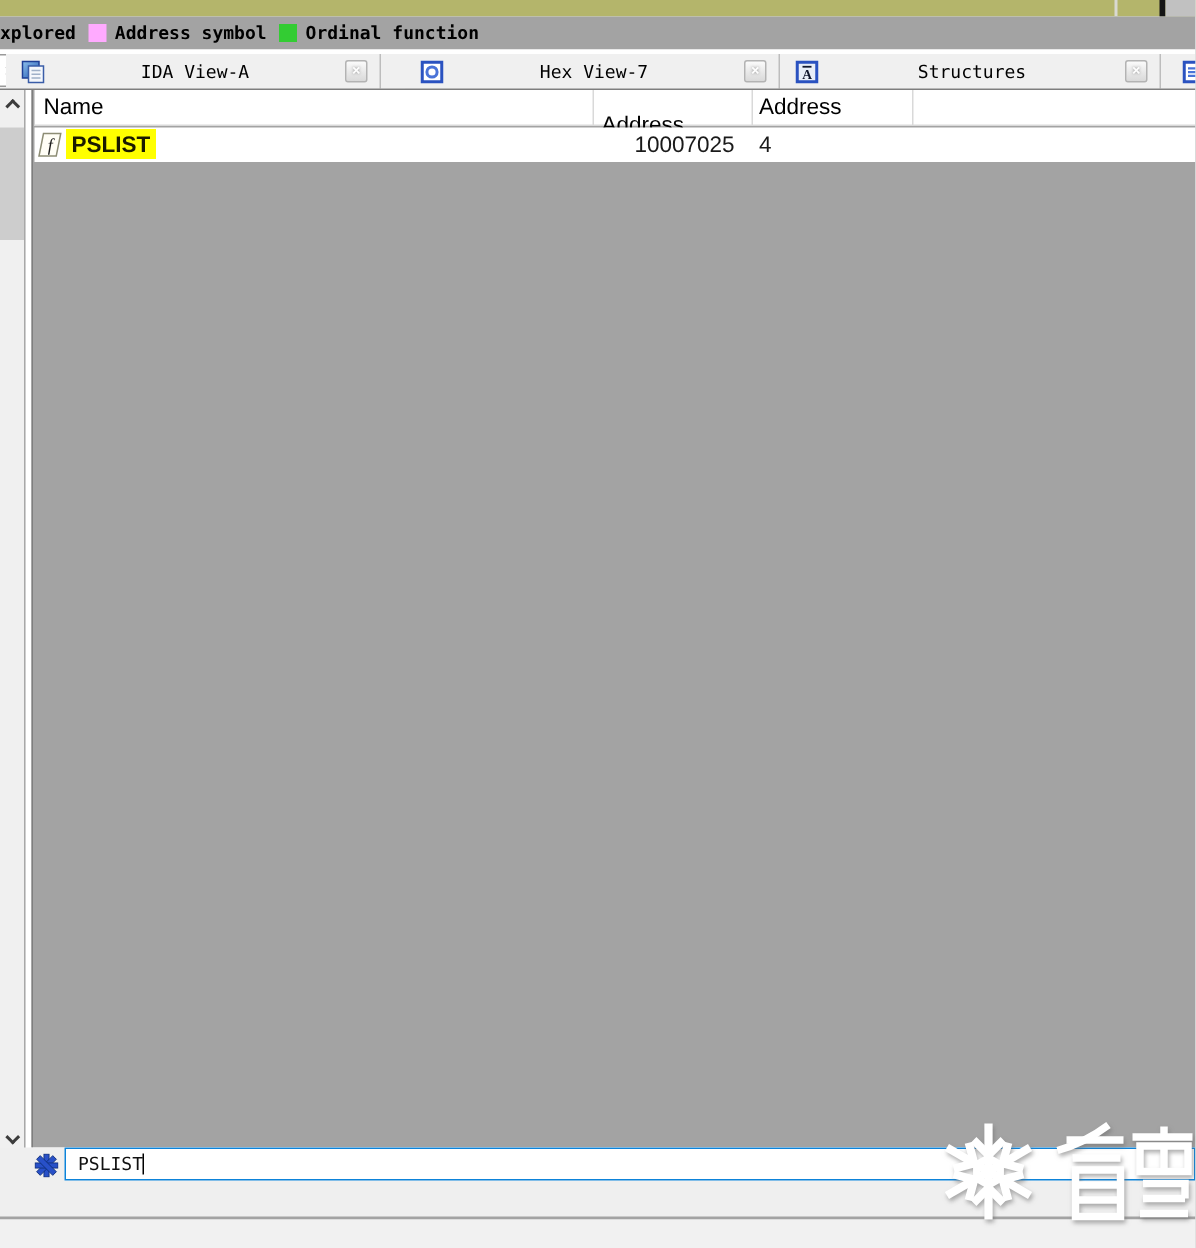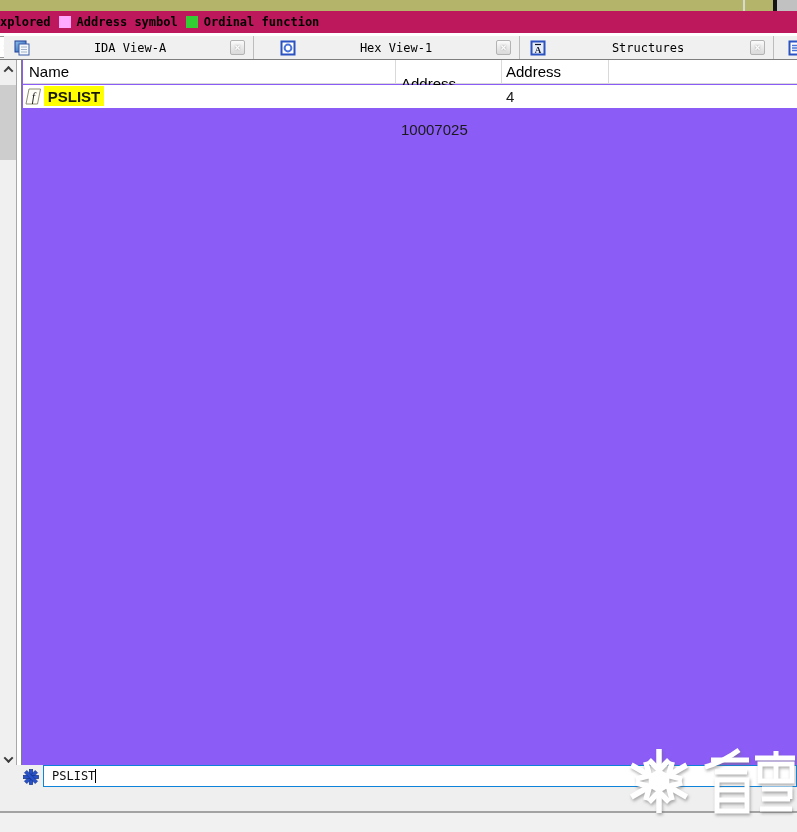"xplored" .legend { background: #be185d -> #a3a3a3 }
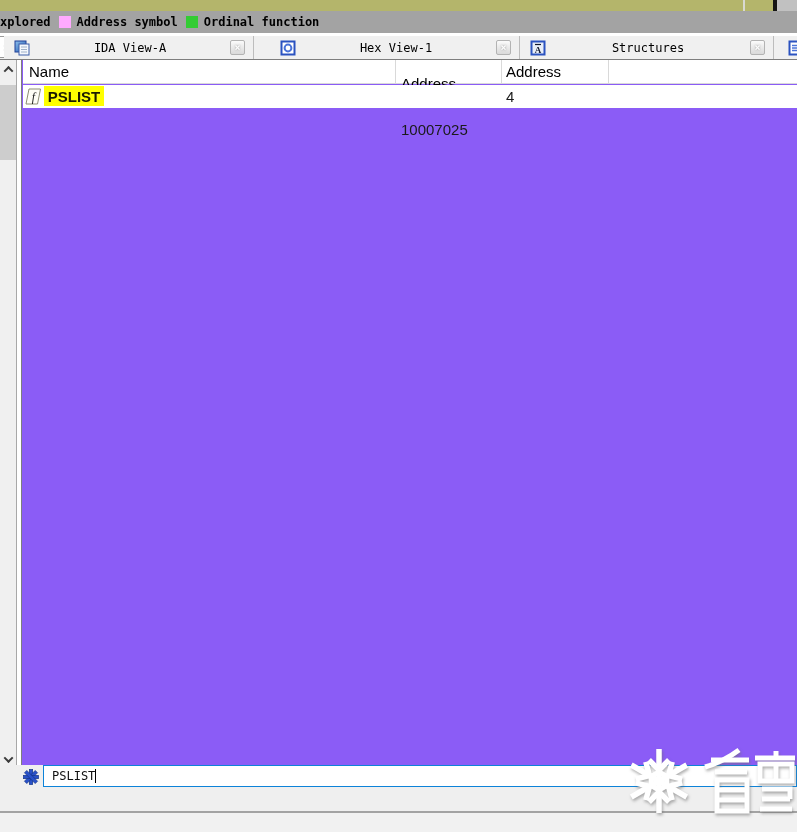"Hex View-1" span.tlabel { text: View-1 -> View-7 }
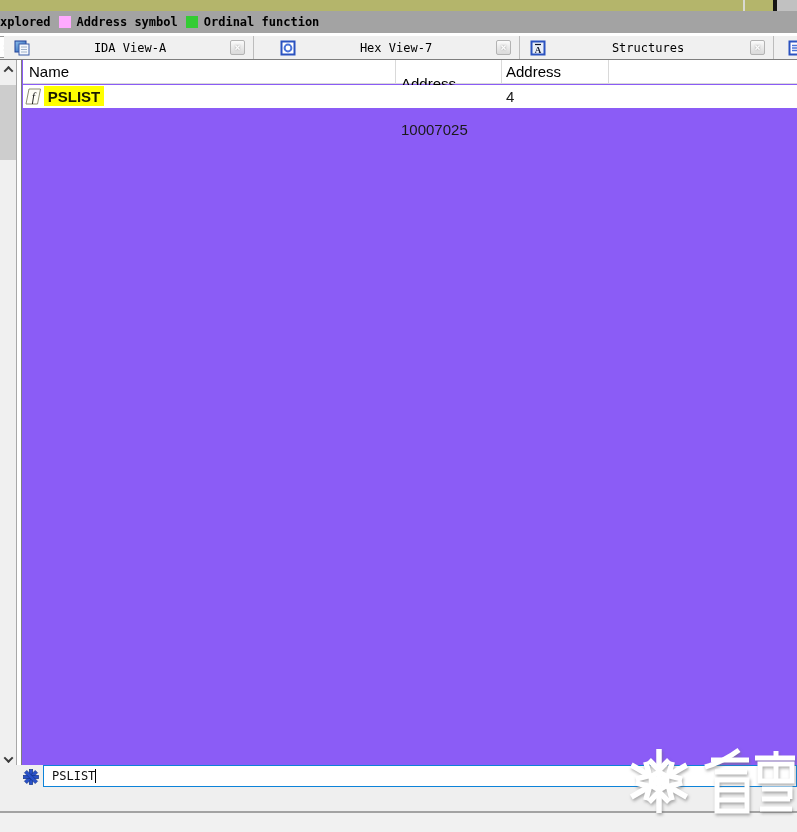"Name" .panel { background: #8b5cf6 -> #a3a3a3 }
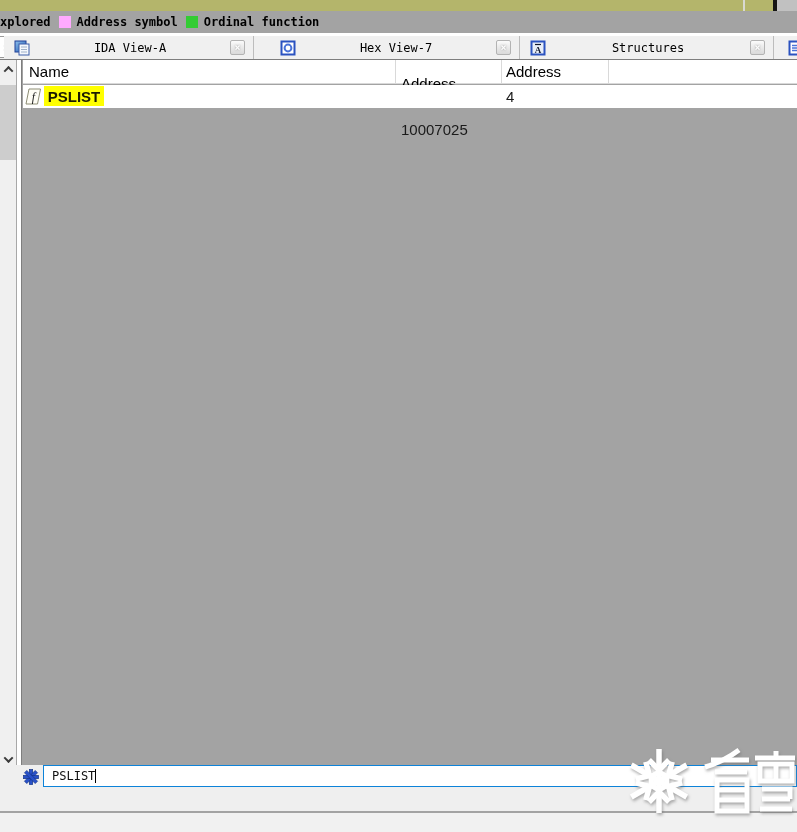"10007025" span.cell { left: 378px -> 400px; margin-top: 33px -> none }
